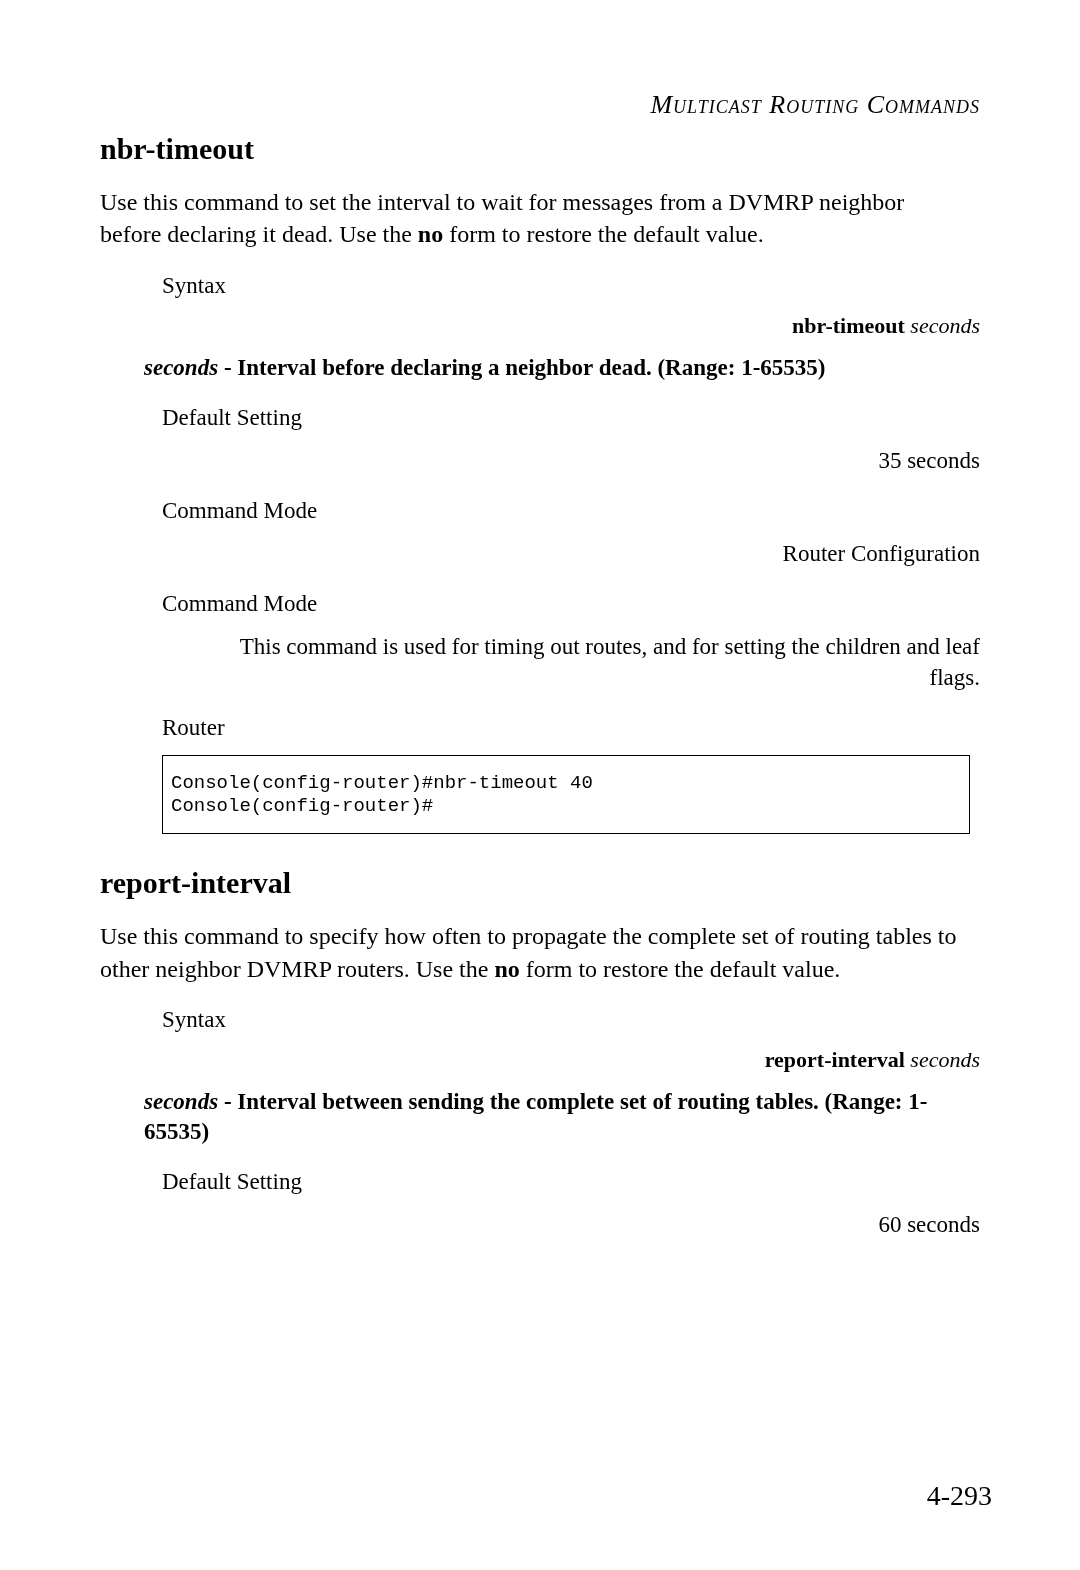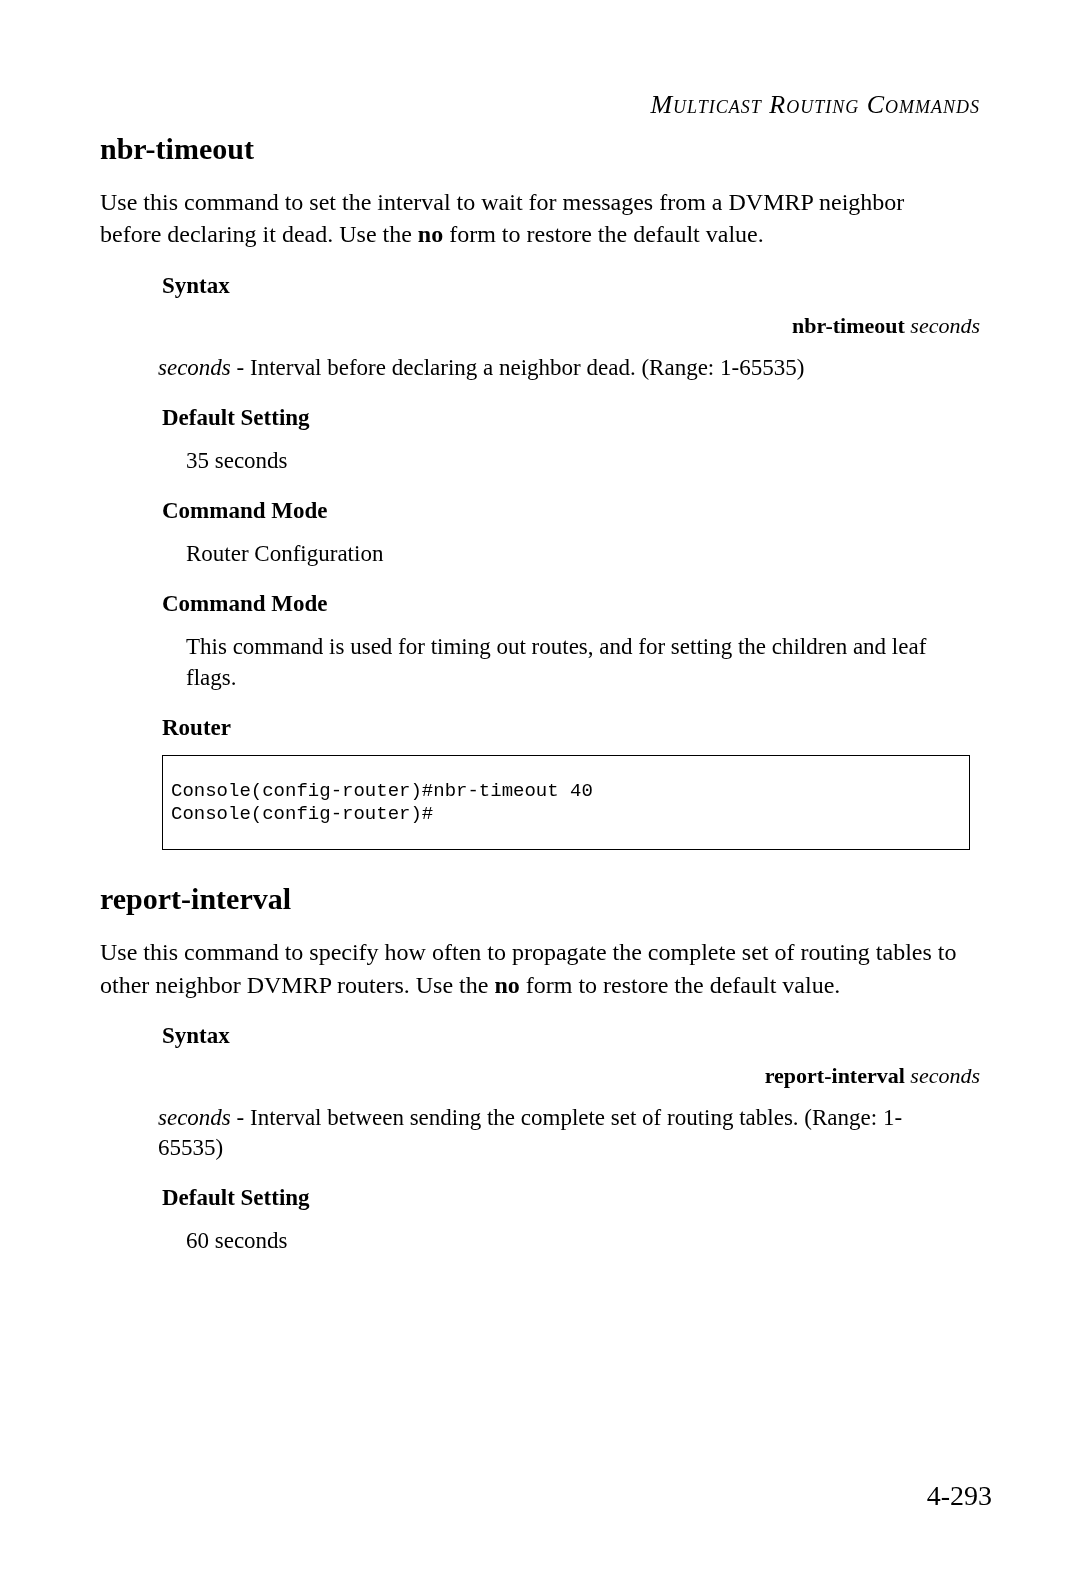"Syntax" .section-label { font-weight: bold -> normal }
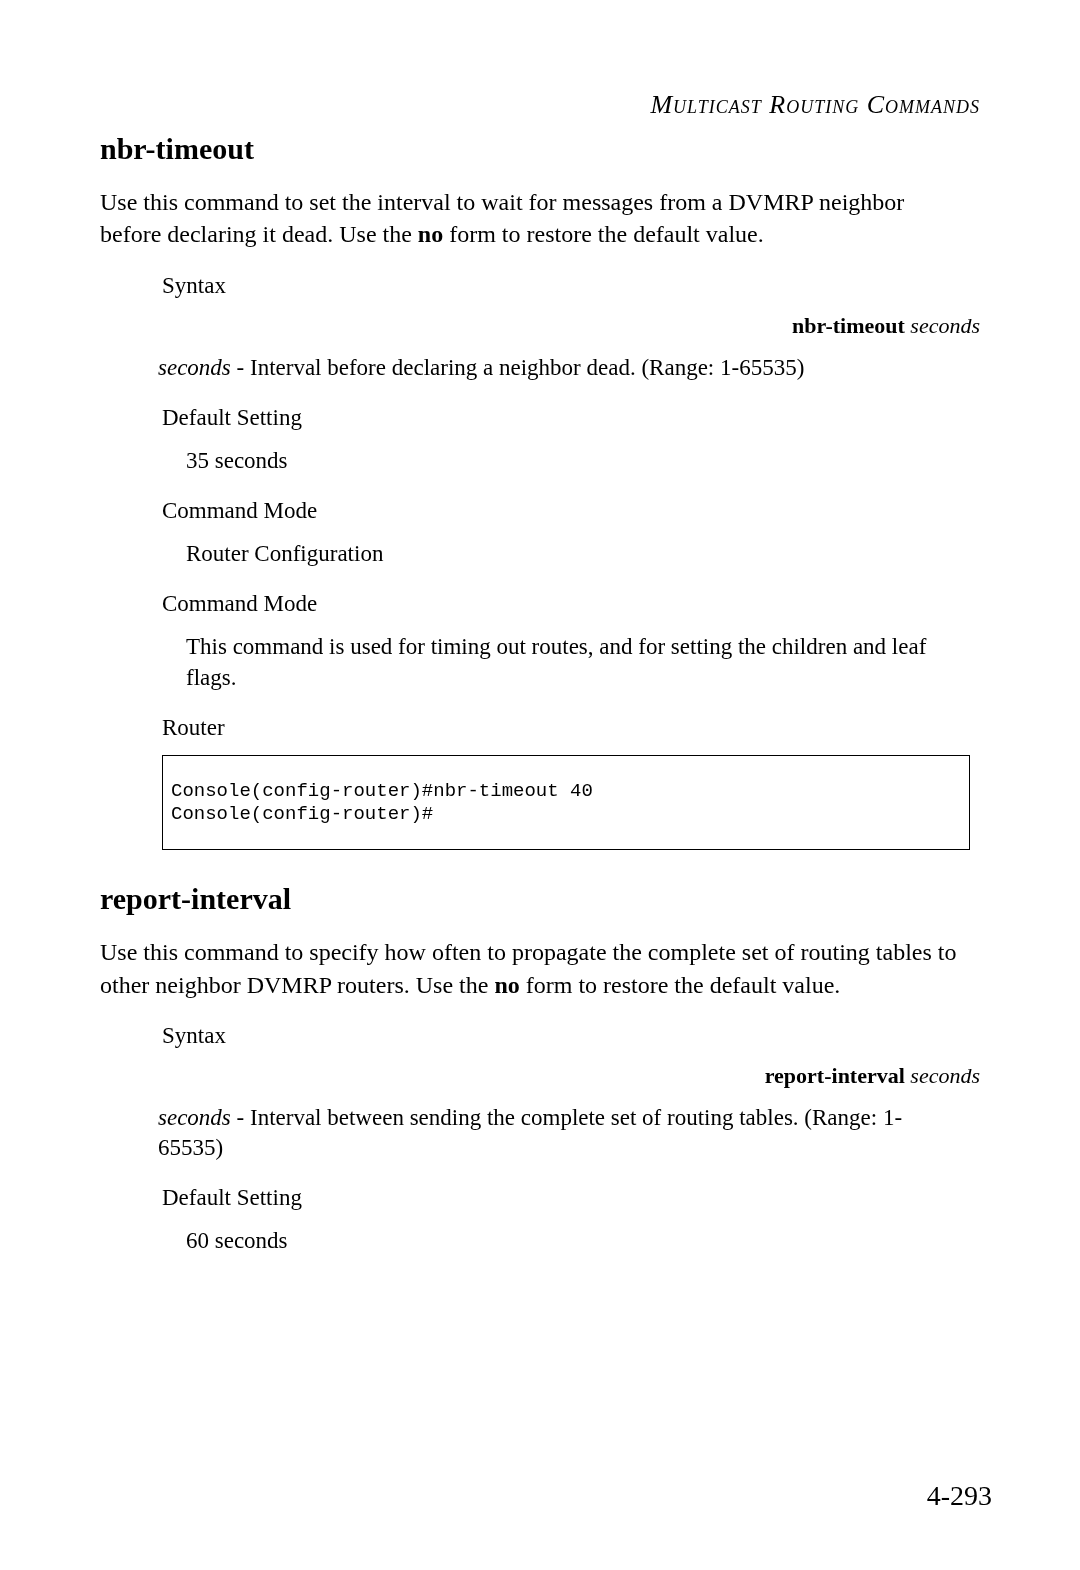"seconds - Interval before declaring" .param-desc { font-weight: none -> bold; margin-left: 58px -> 44px }
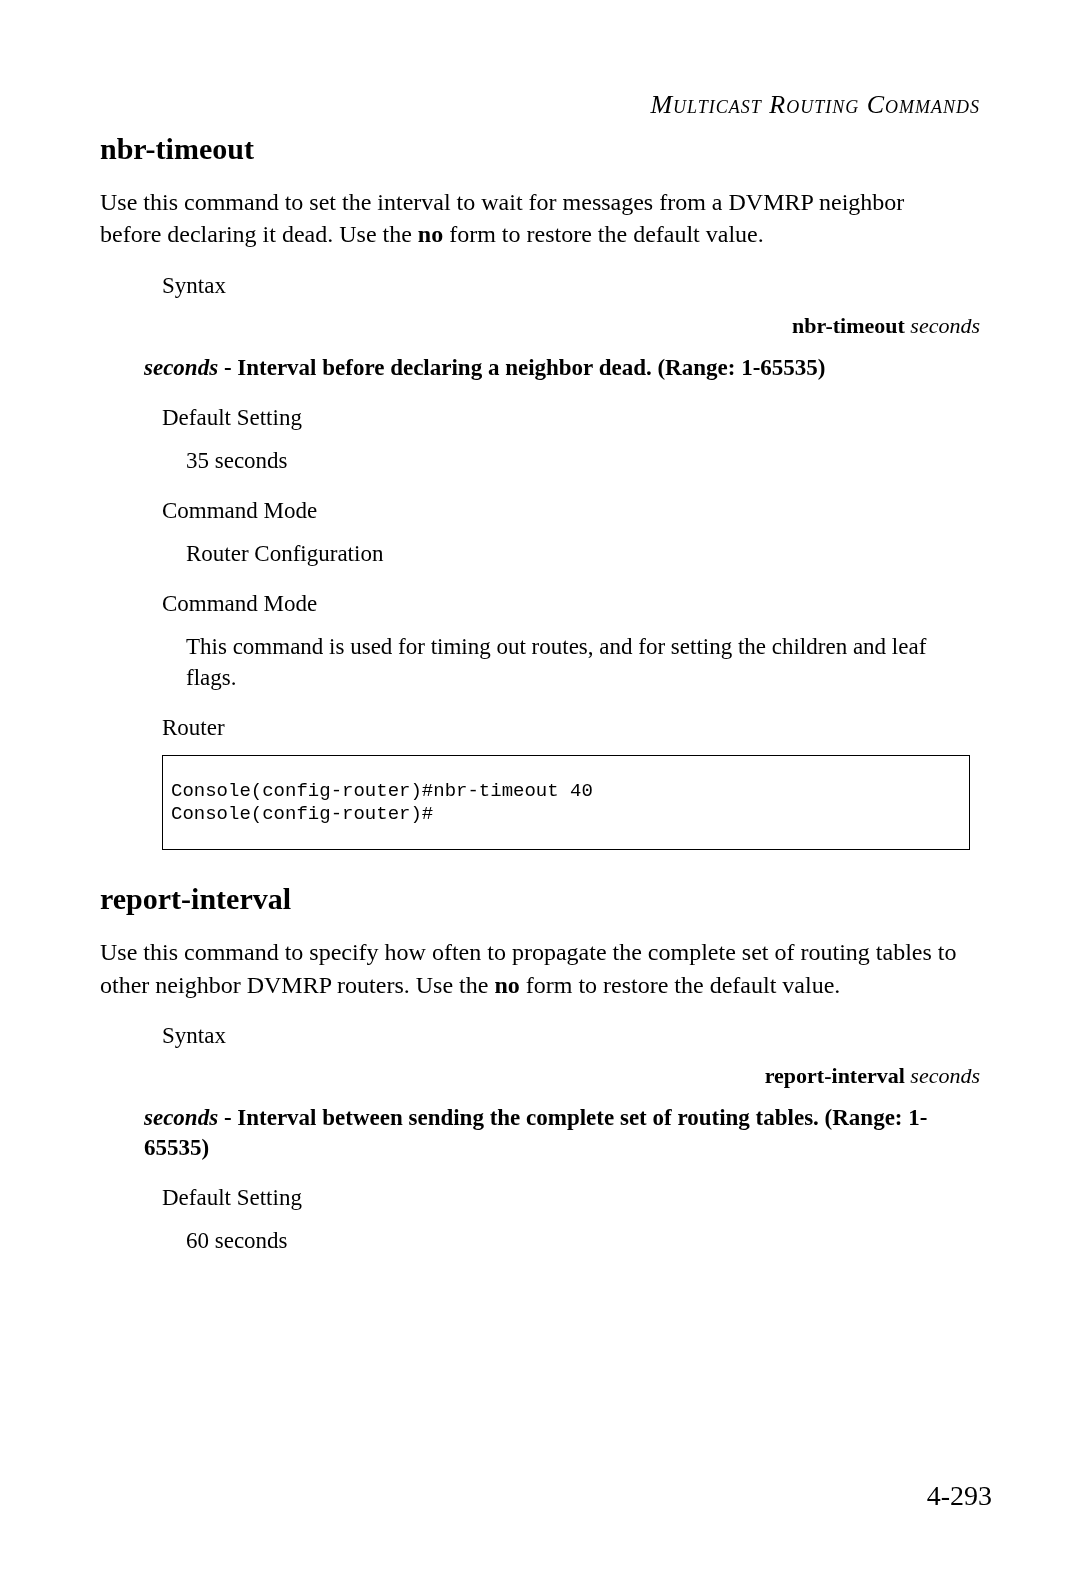"35 seconds" .body-text { text-align: none -> right }
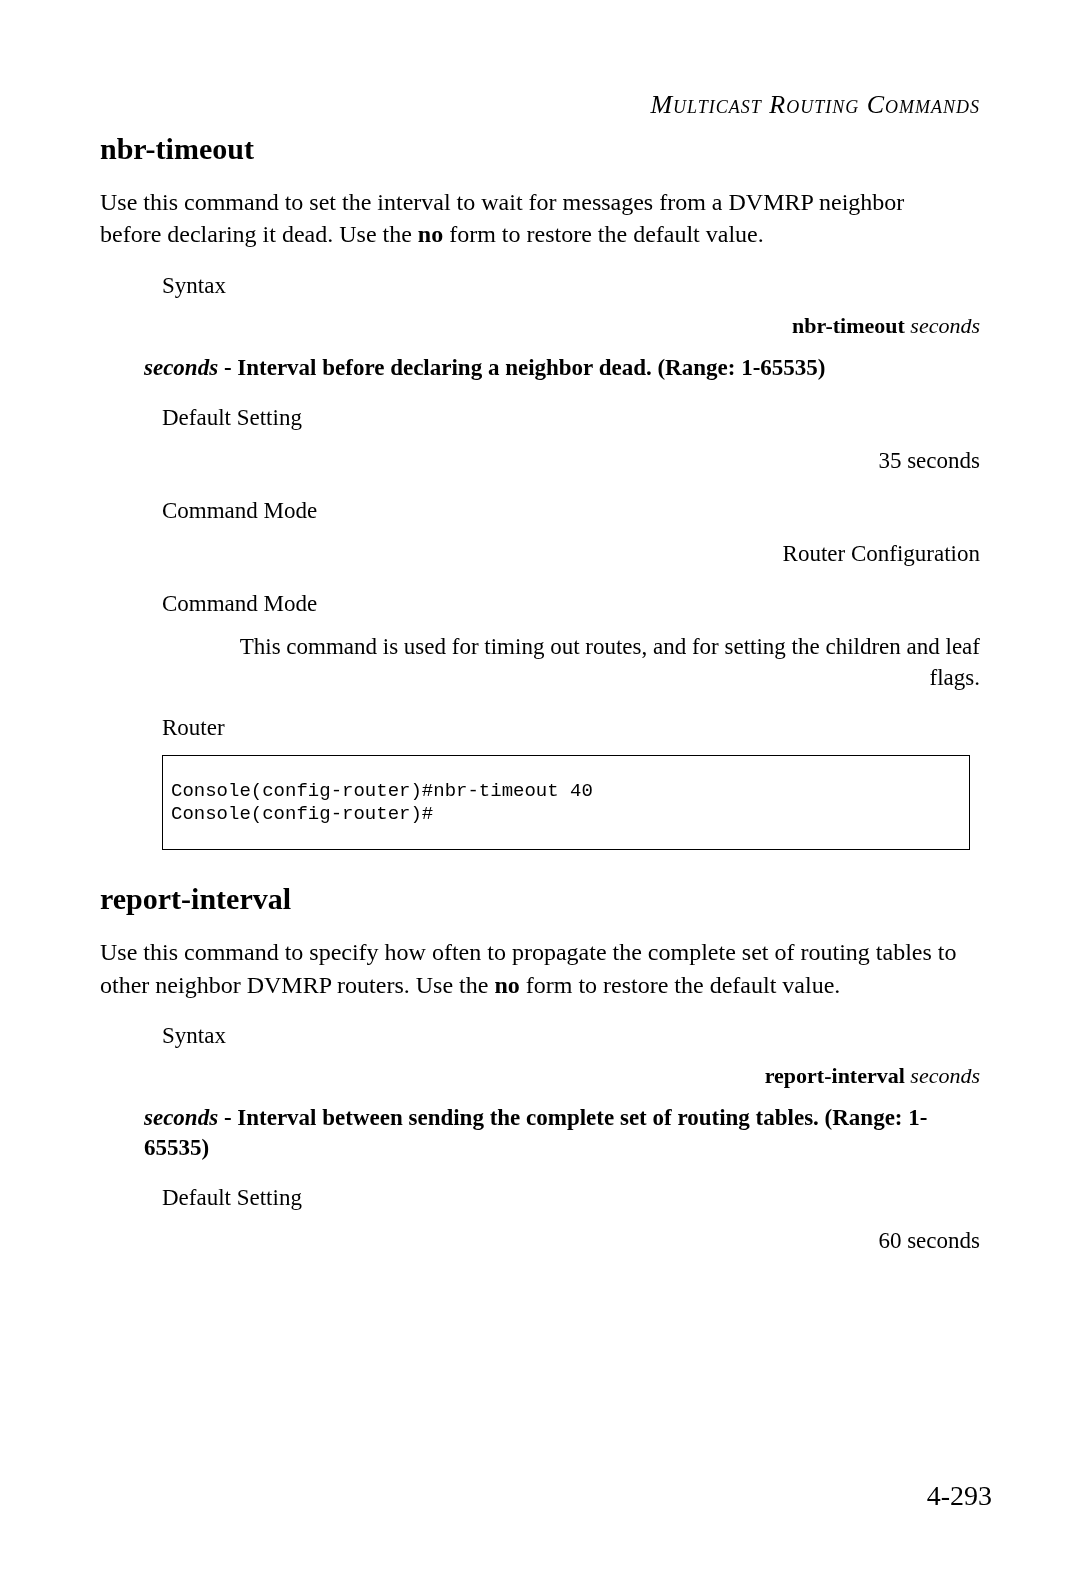"Console(config-router)#nbr-timeout 40" .example-box { padding: 24px 8px -> 16px 8px }
